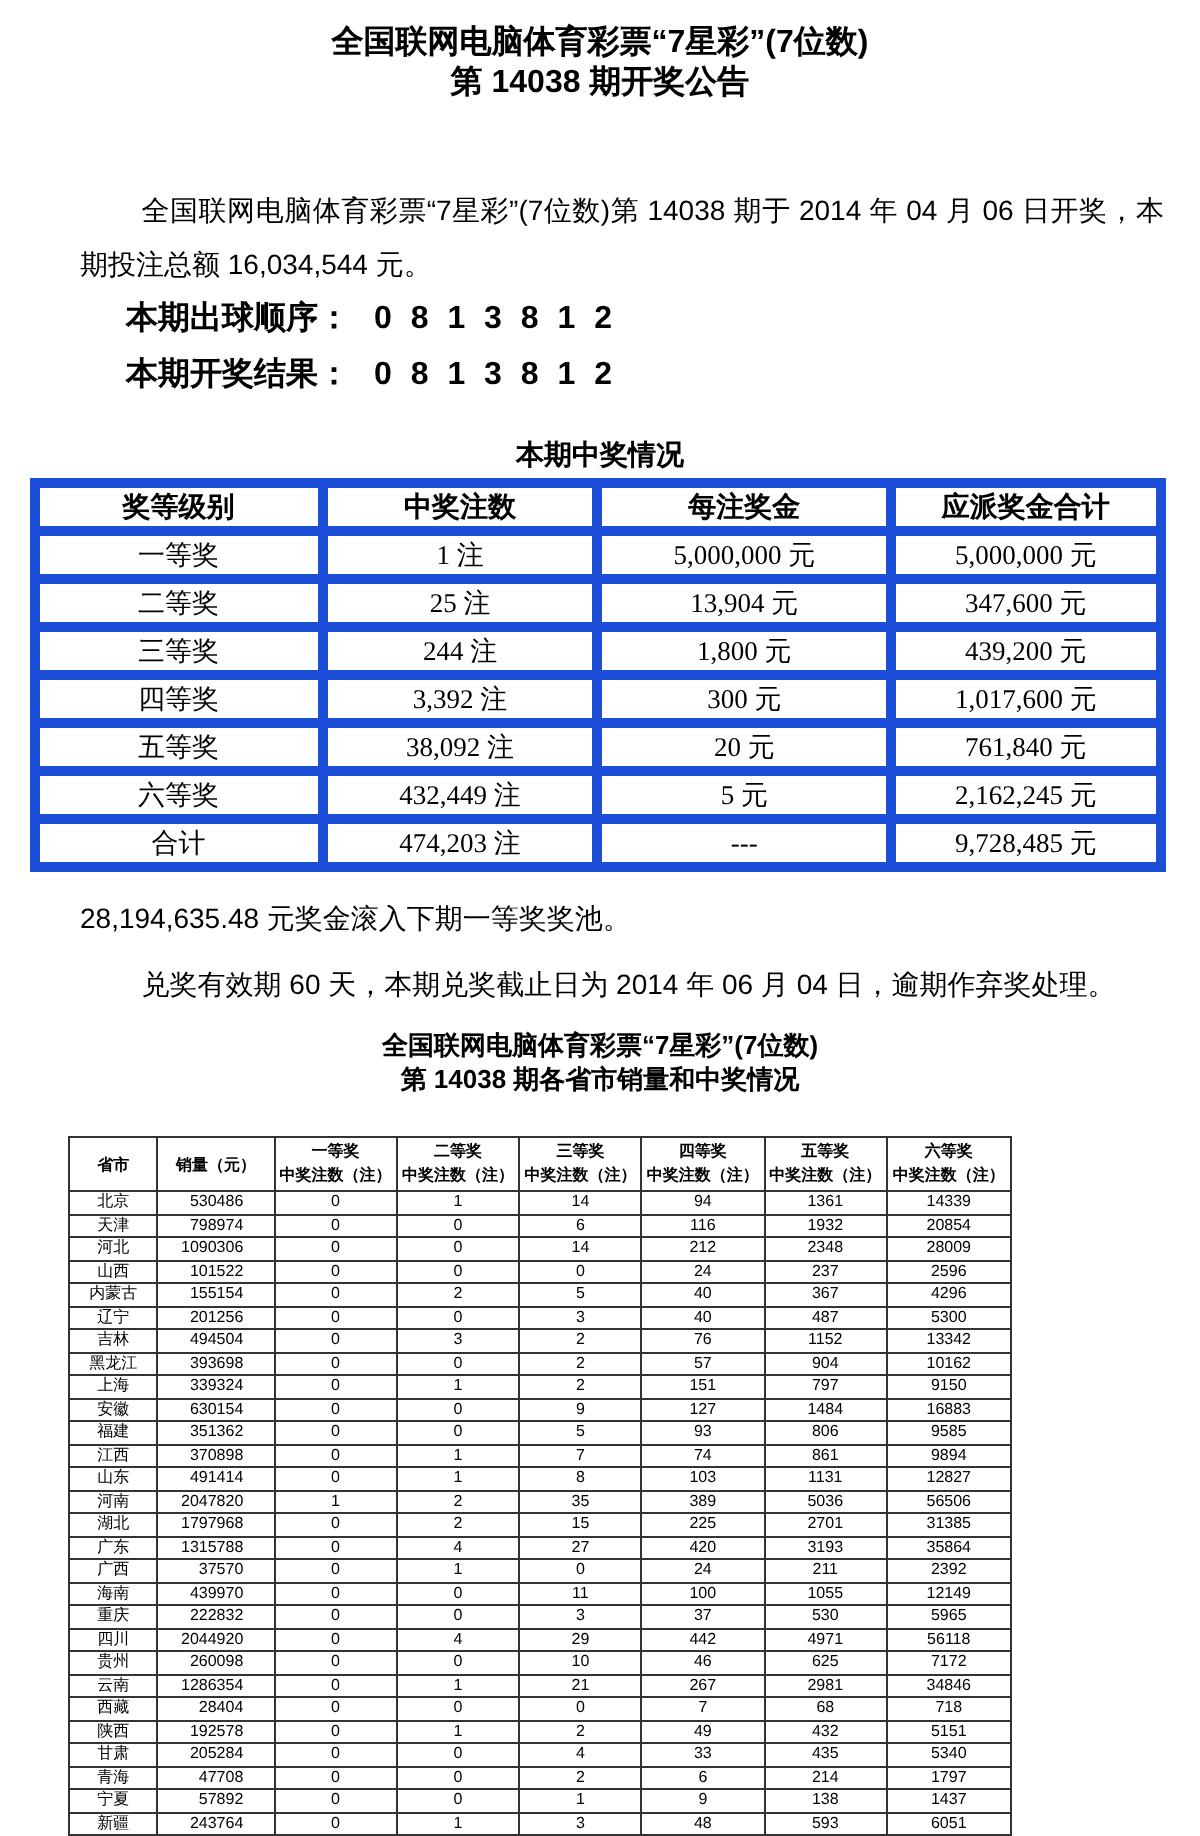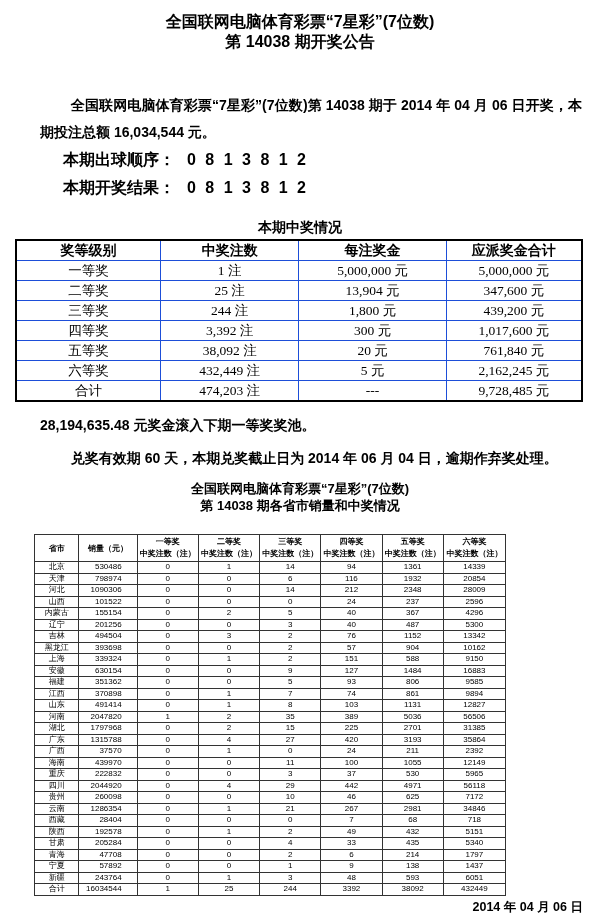"全国联网电脑体育彩票“7星彩”(7位数)第 14038 期于 2014 年" .para { font-weight: bold -> normal }
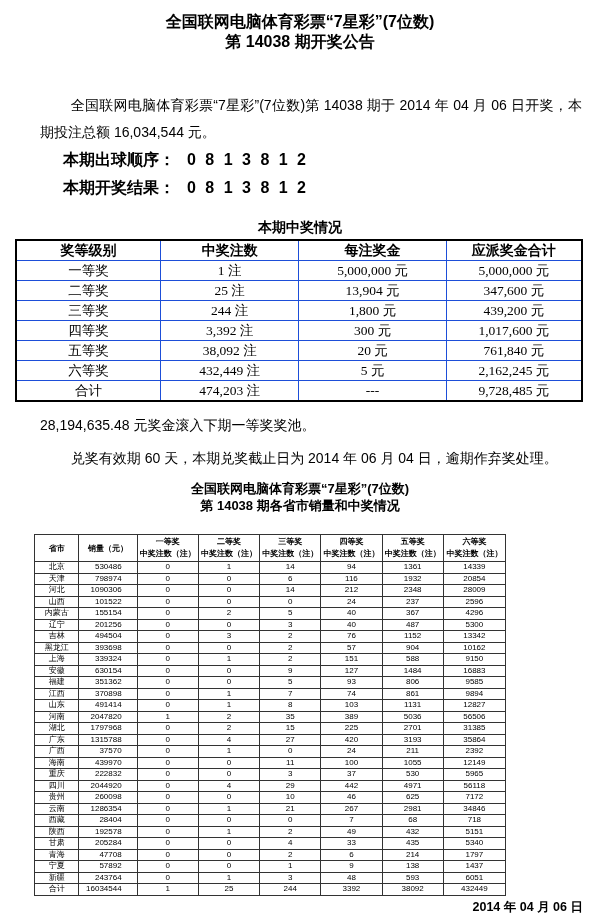"奖等级别" .prize-table th,.prize-table td { border: 1px solid #1d4ed8 -> 5px solid #1d4ed8 }
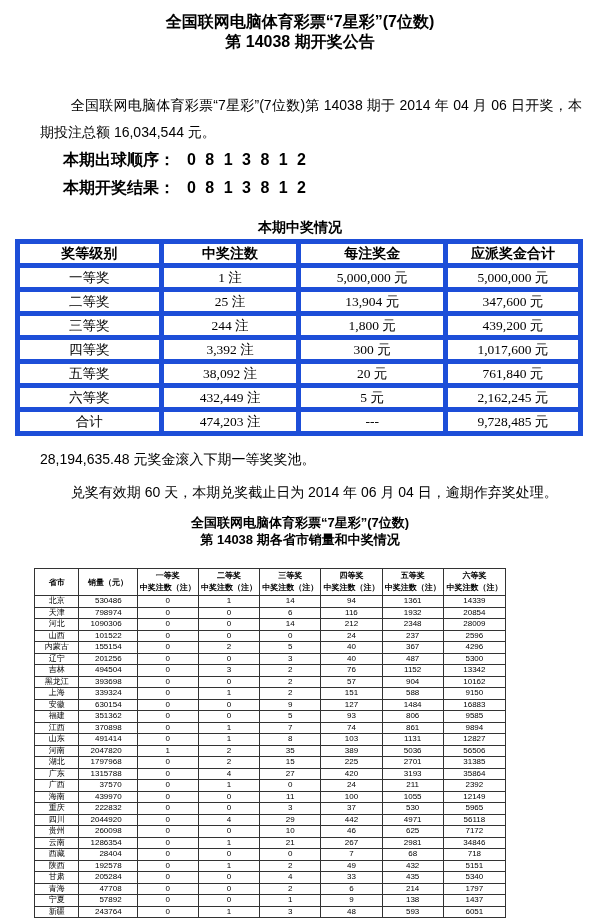"588" td.c6 { text: 588 -> 797 }
